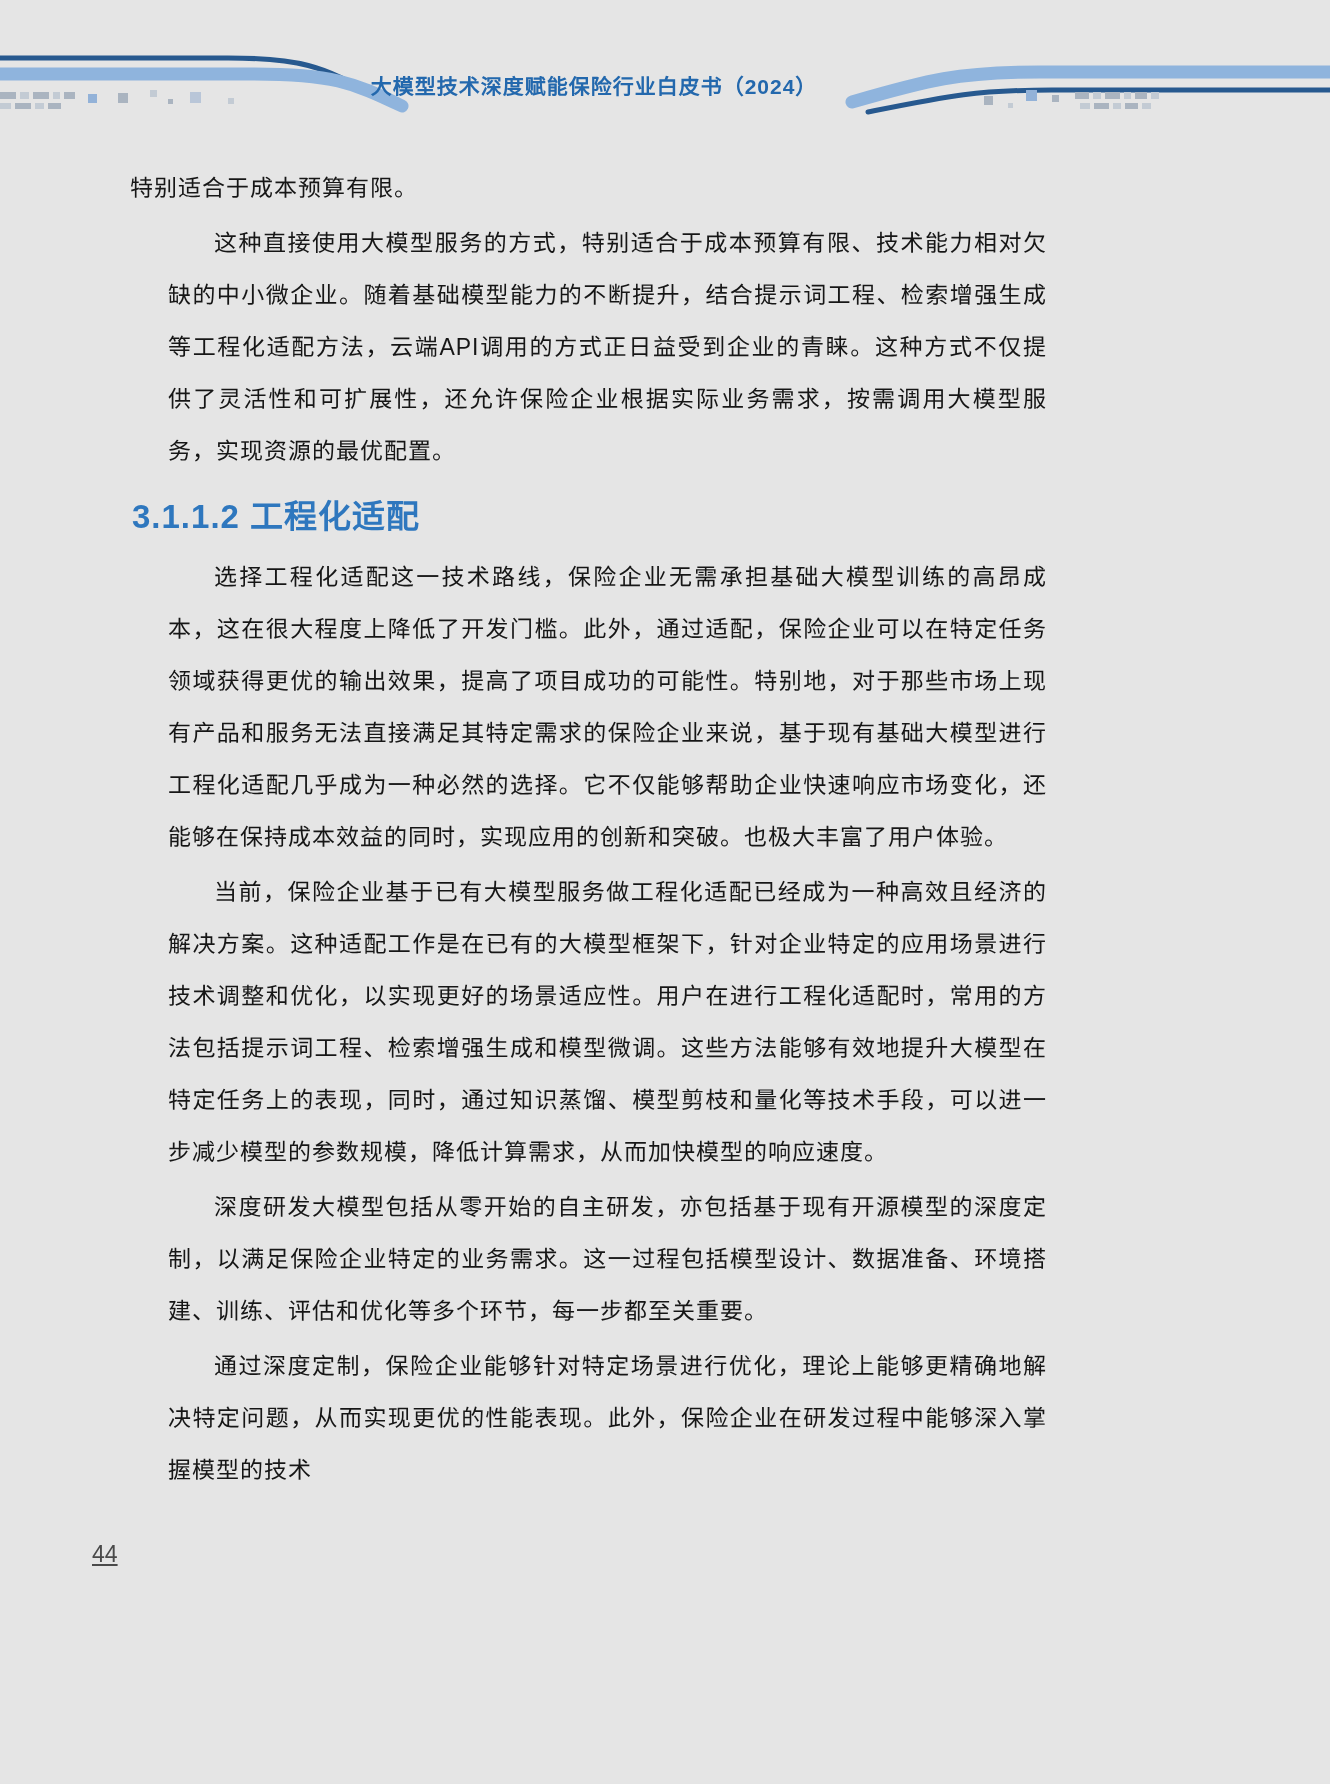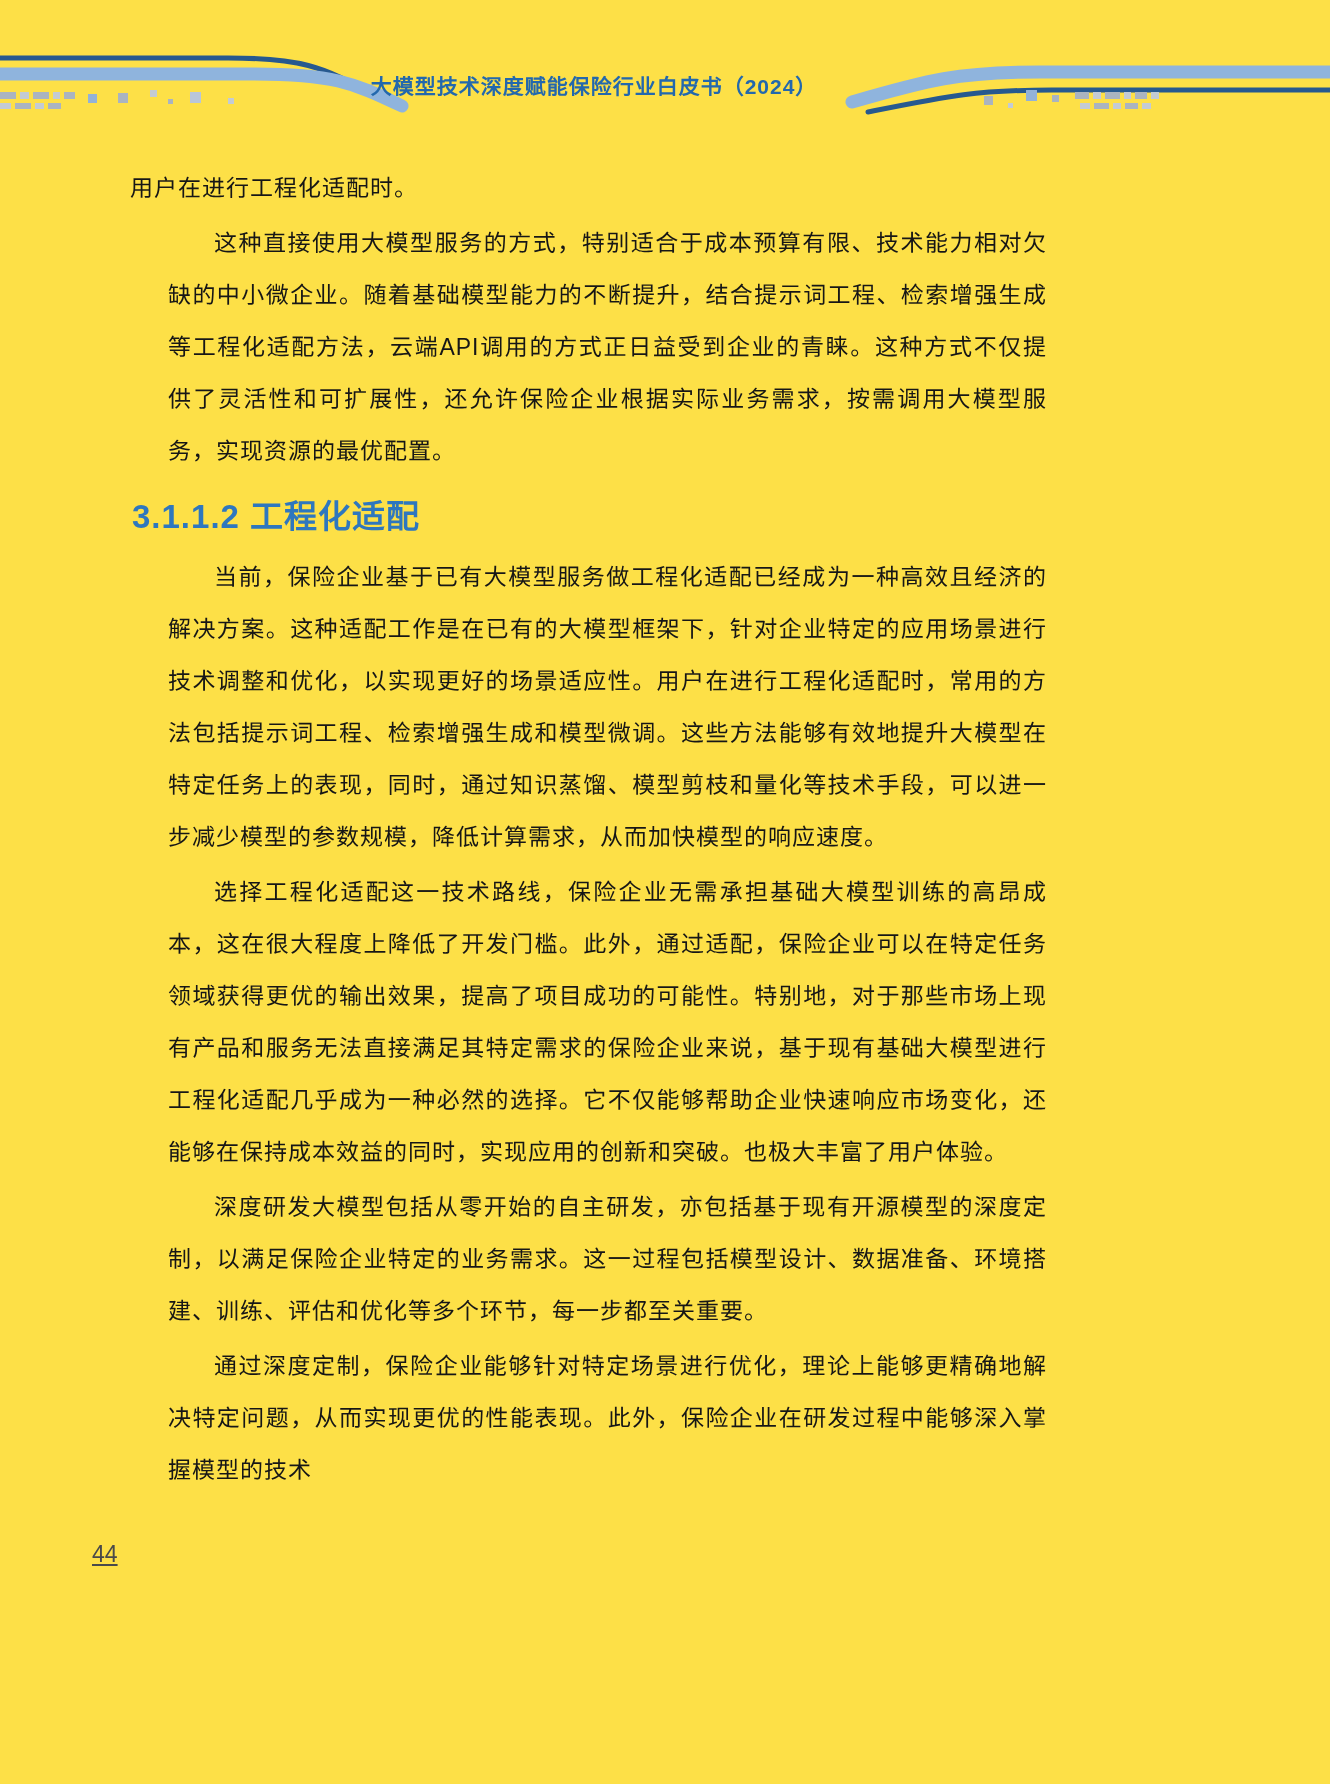"大模型技术深度赋能保险行业白皮书（2024）" .page { background: #fde047 -> #e5e5e5 }
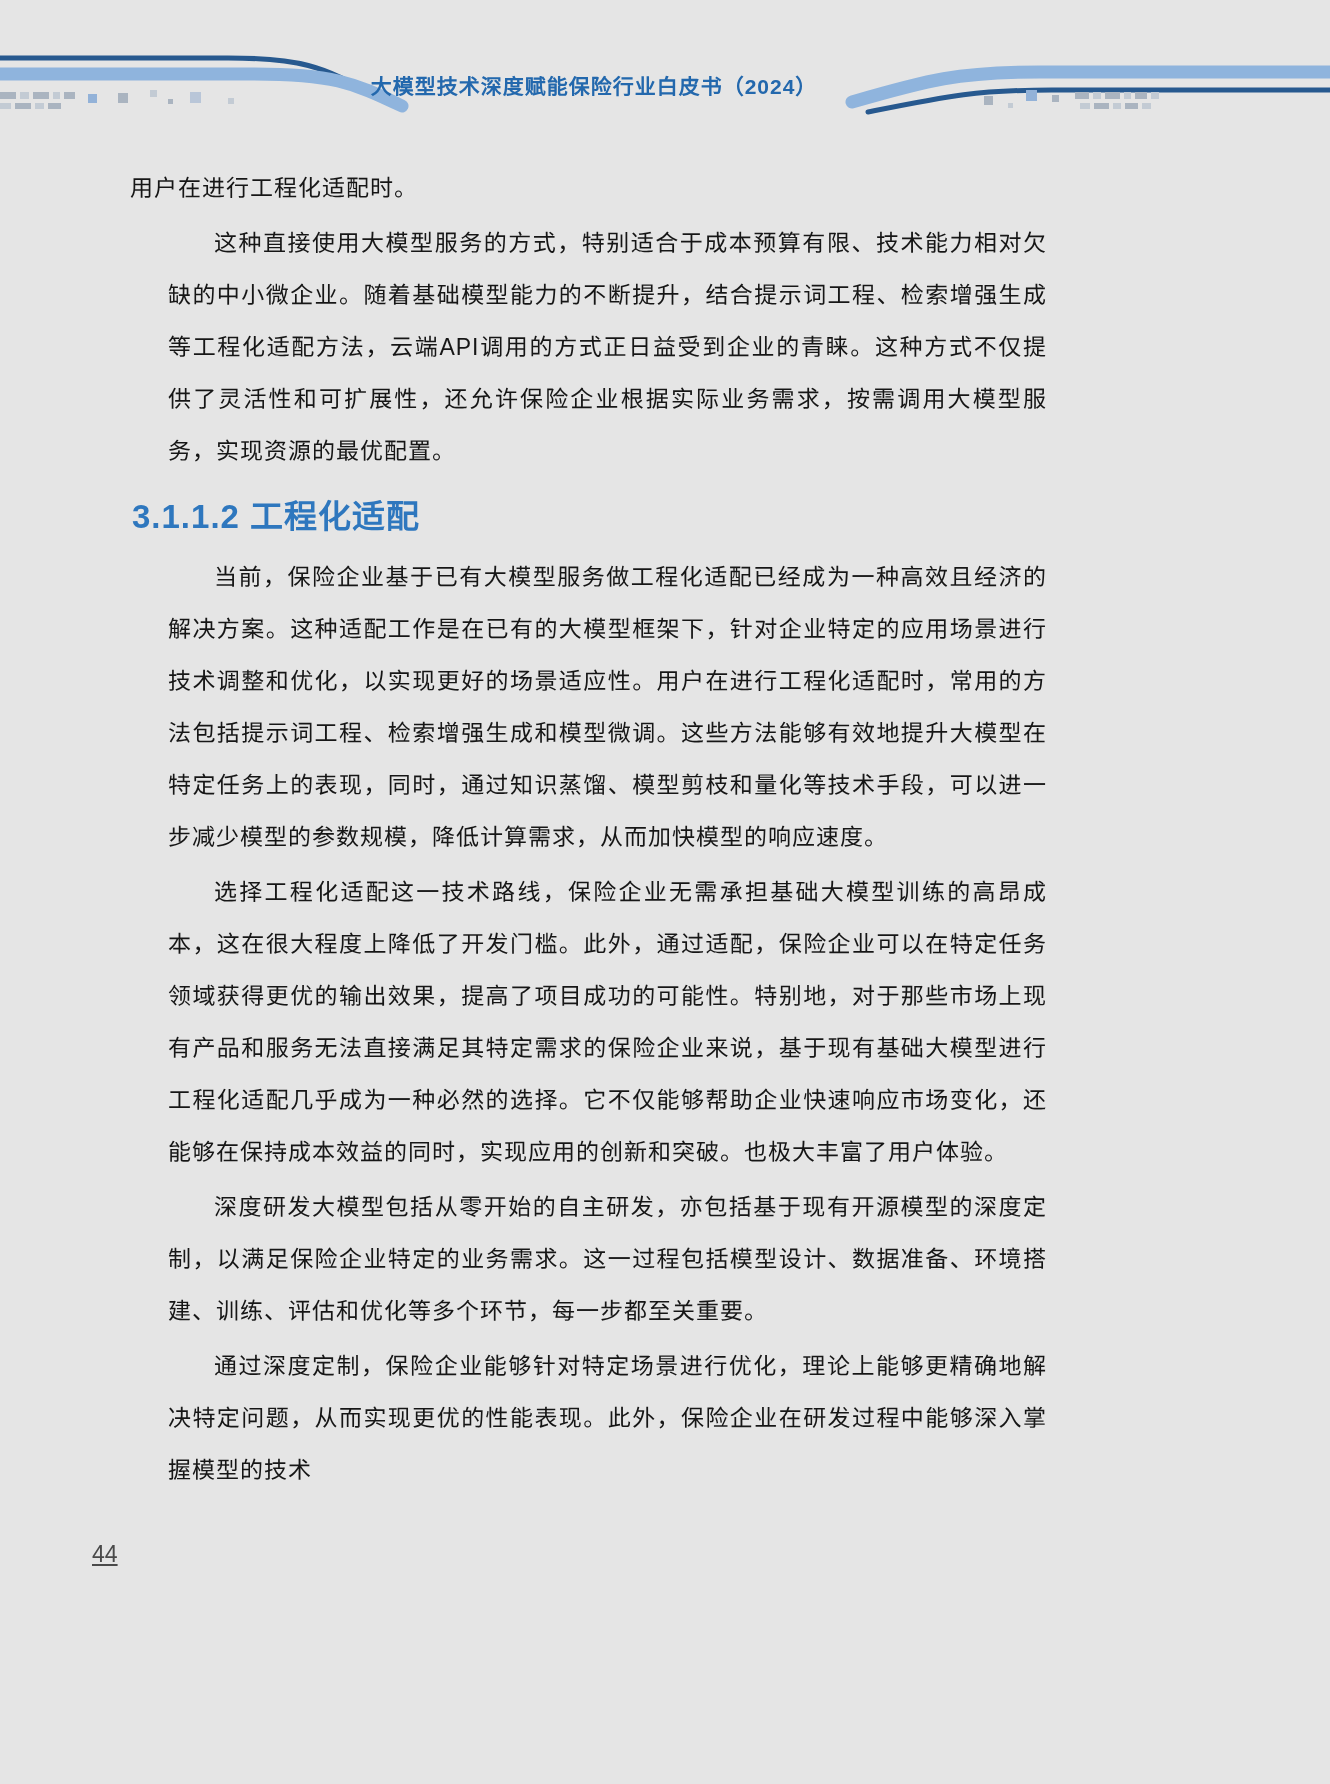"用户在进行工程化适配时。" p.para { text: 用户在进行工程化适配时 -> 特别适合于成本预算有限 }
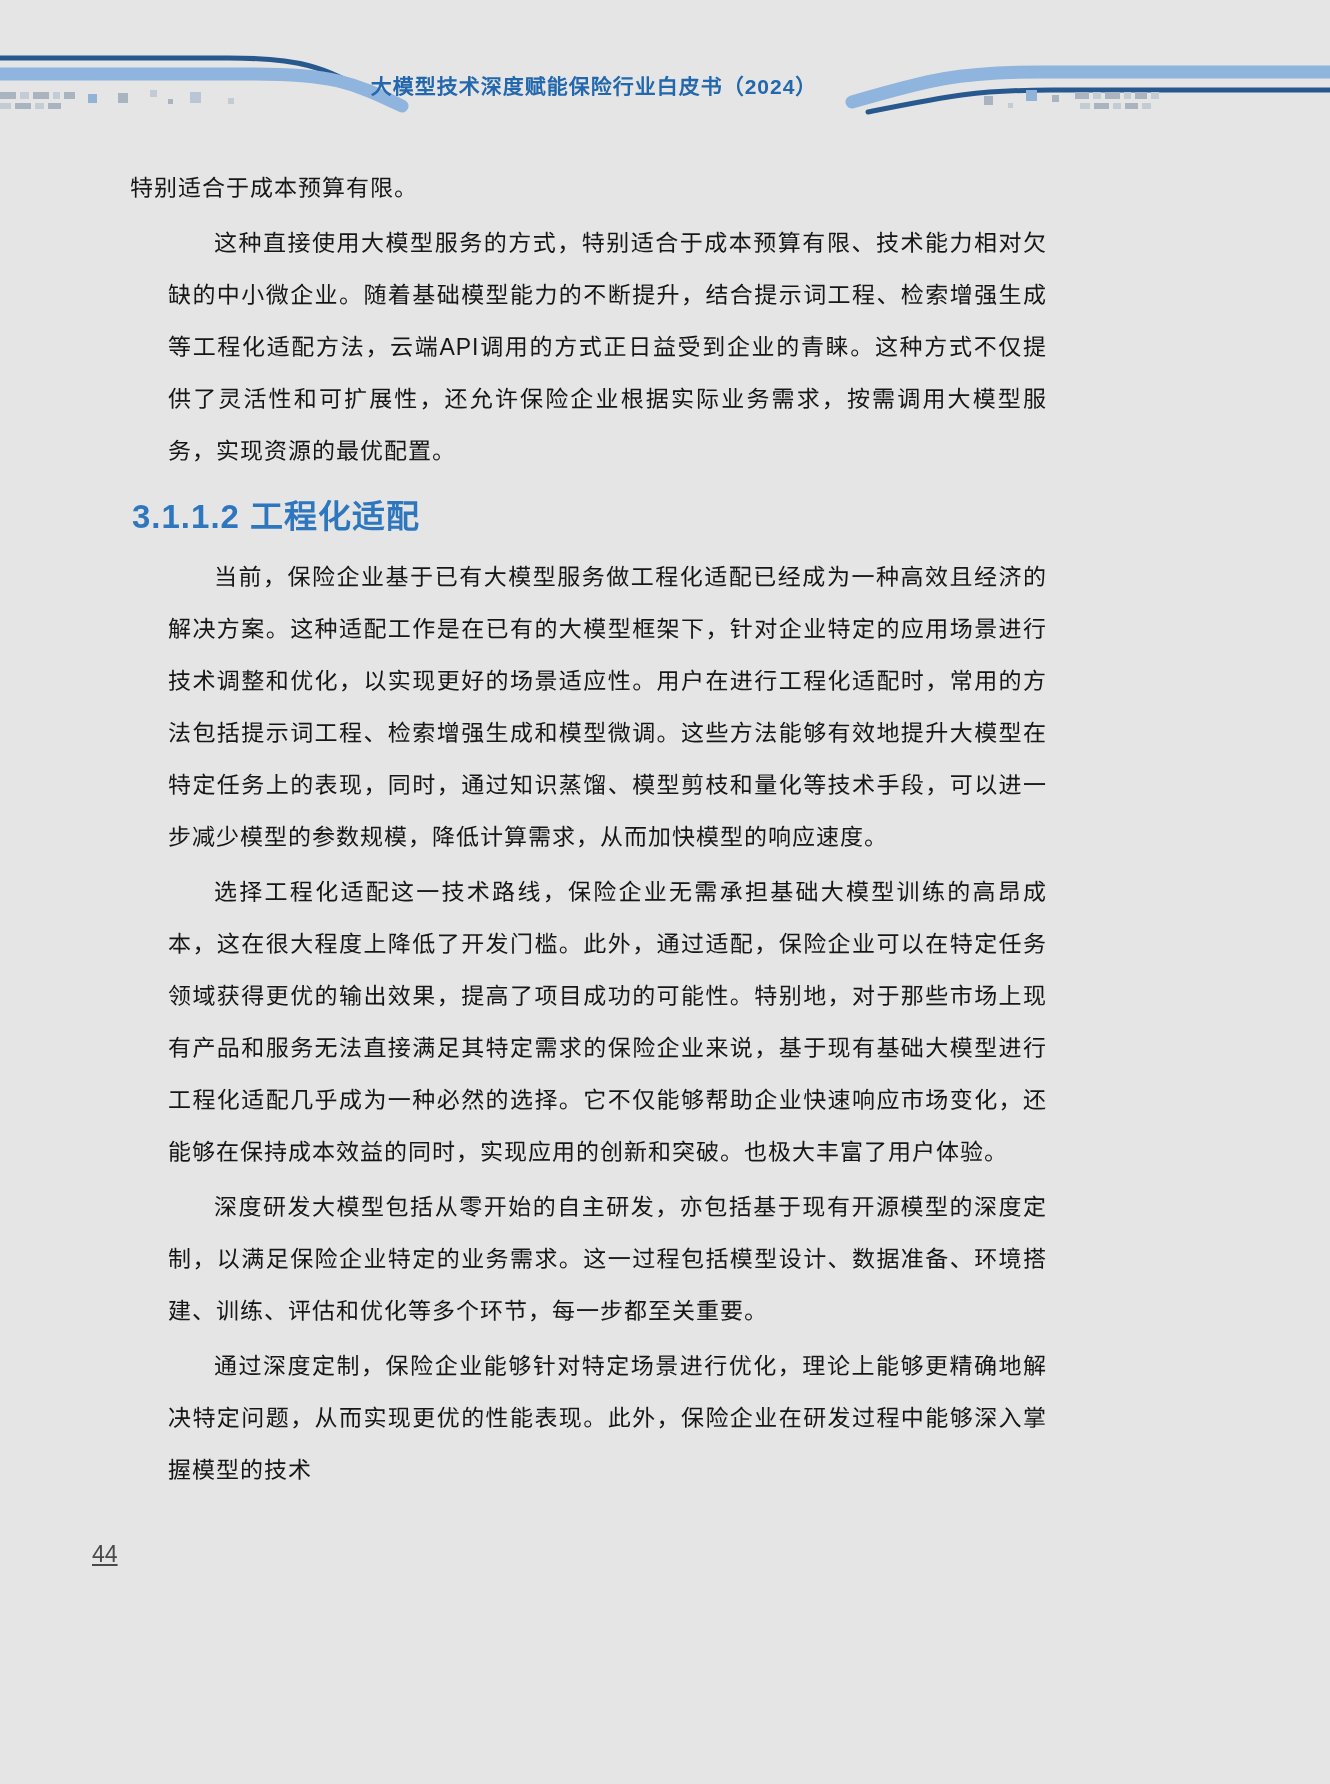"当前，保险企业基于已有大模型服务做工程化适配已经成为一种高效且经济的解决方案。这" p.para { order: before "选择工程化适配这一技术路线，保险企业无需承担基础大模型训练的高昂成本，这在很大程" -> after "选择工程化适配这一技术路线，保险企业无需承担基础大模型训练的高昂成本，这在很大程" }
